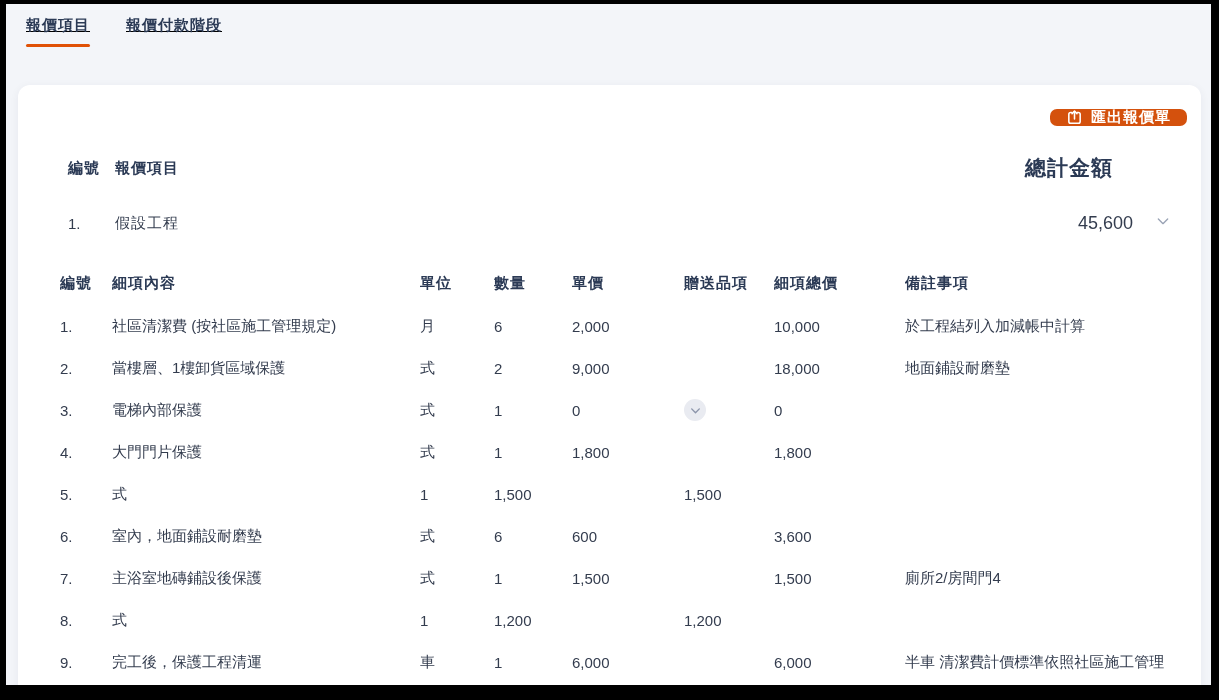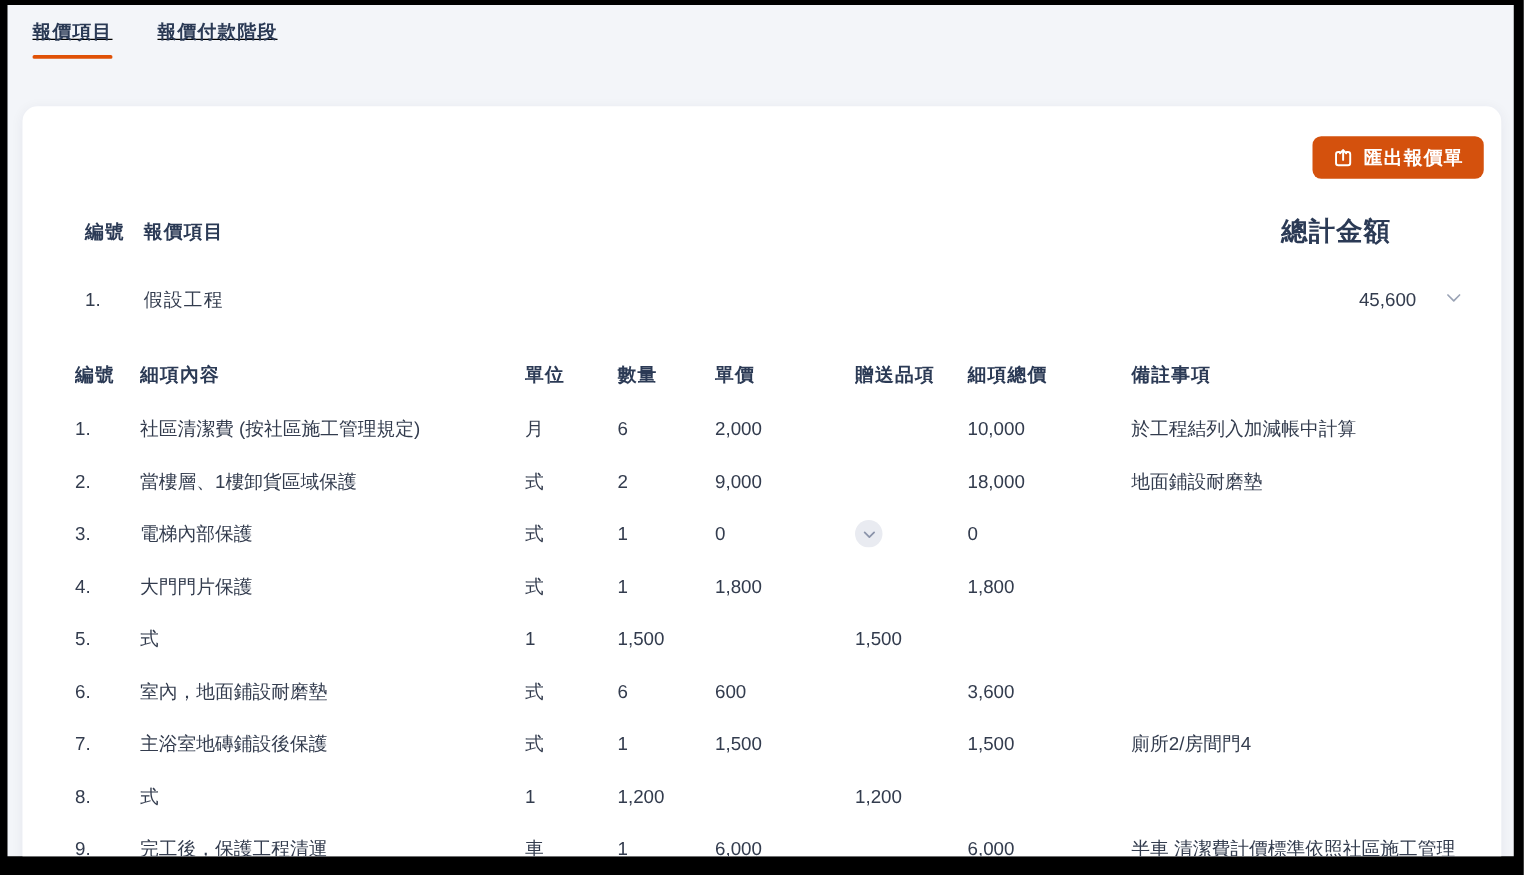"匯出報價單" .btn-export { height: 34px -> 17px }
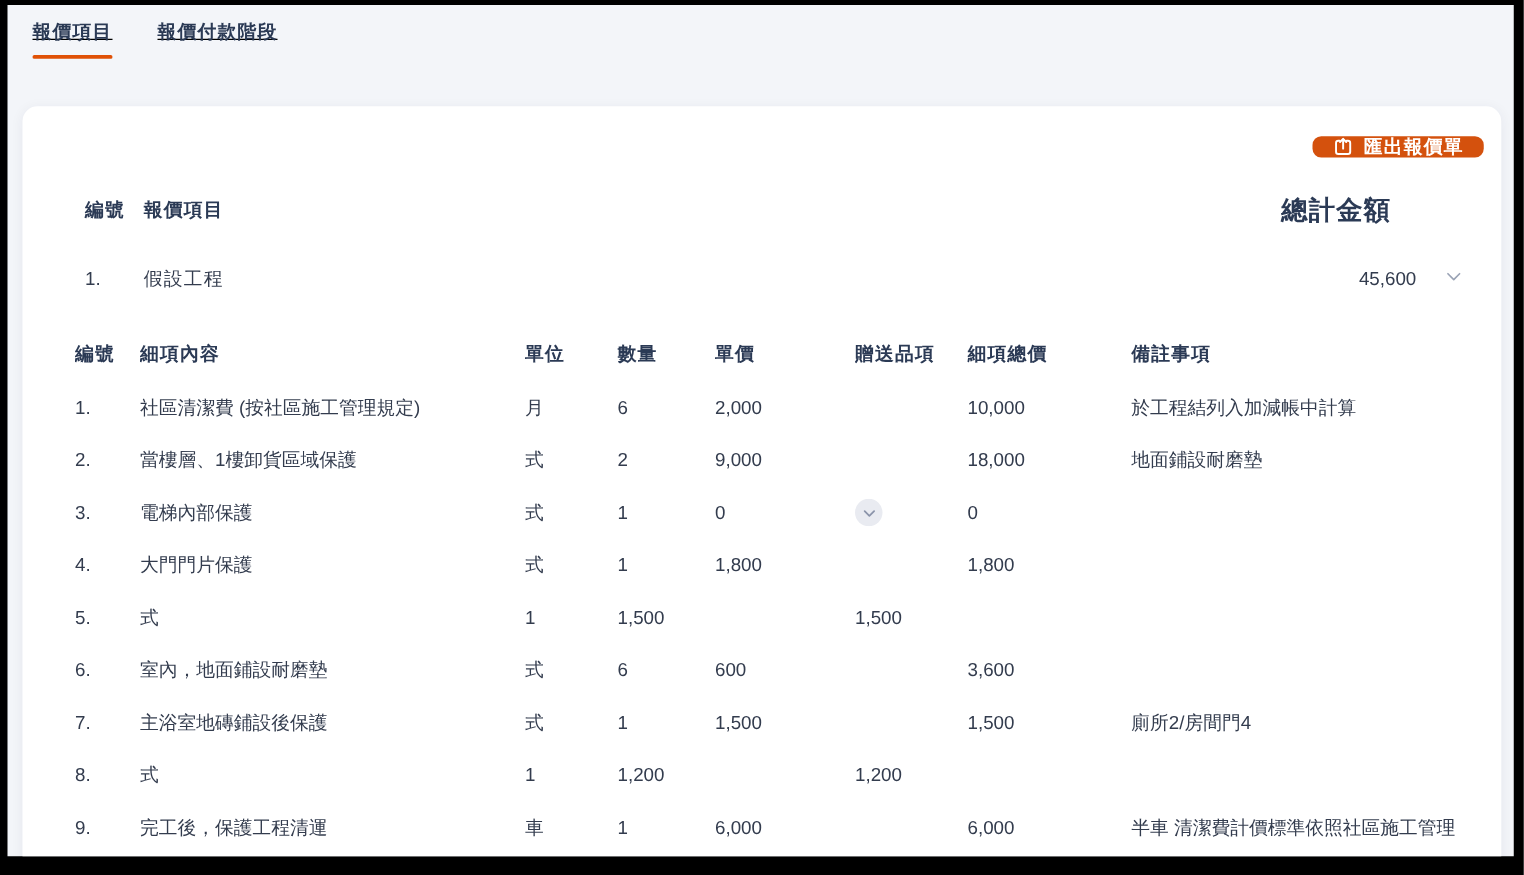"45,600" .o-amount { font-size: 15px -> 18px }
